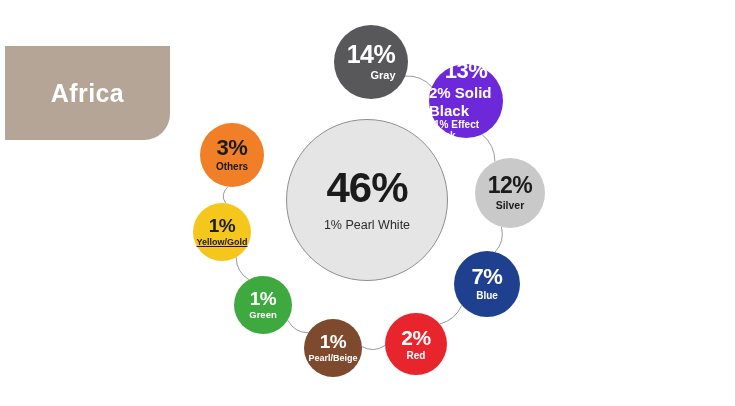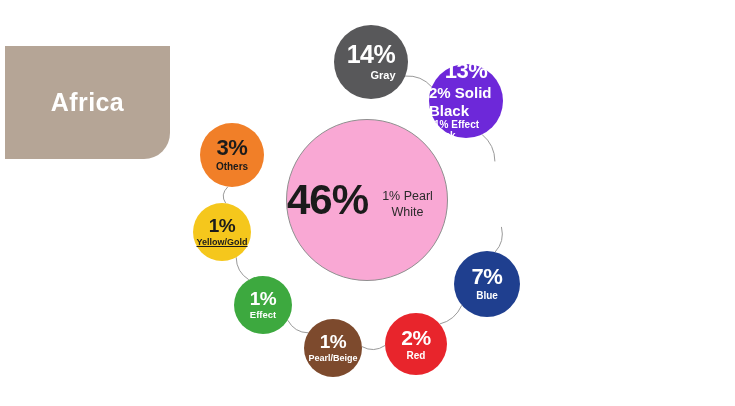"Africa" #region-panel { height: 113px -> 94px }
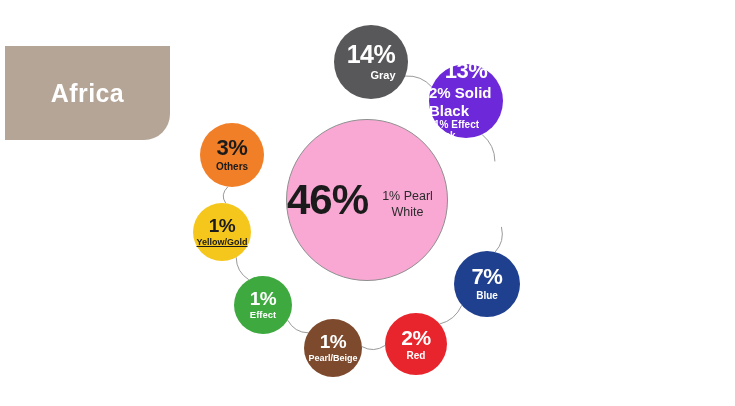"46%" #center-node { background: #f9a8d4 -> #e5e5e5; flex-direction: row -> column; justify-content: flex-end -> center }
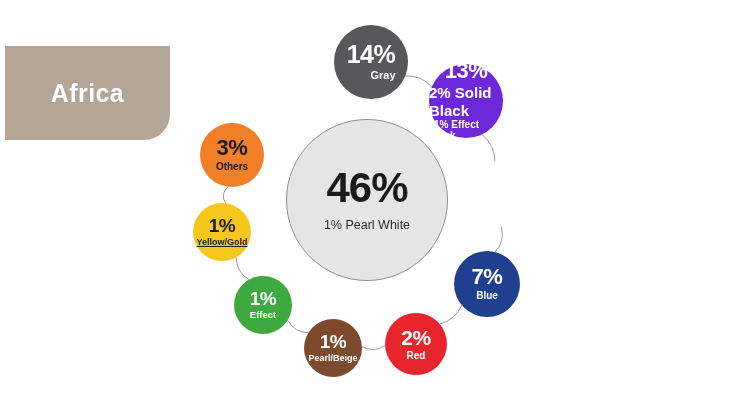"12%" div.bubble { html: none -> <div> <div>12%</div> <div>Silver</div> </div> }
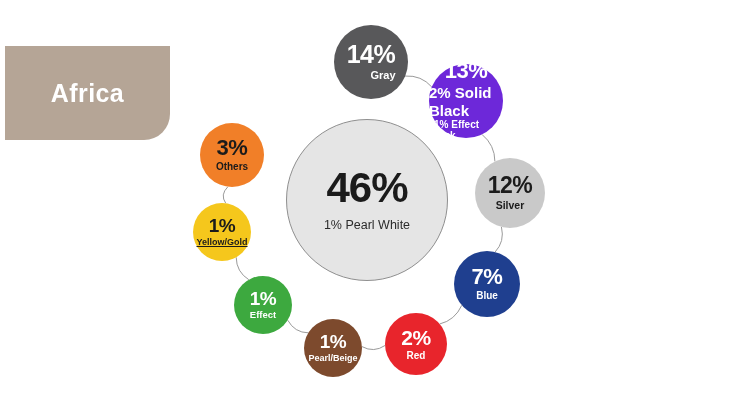"Effect" div.bubble-label { text: Effect -> Green }
